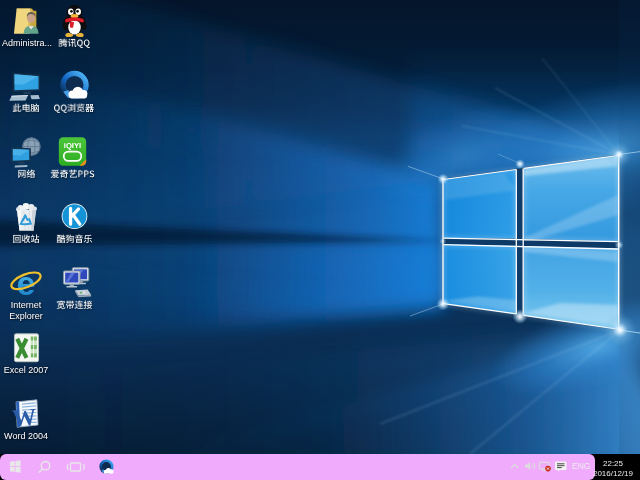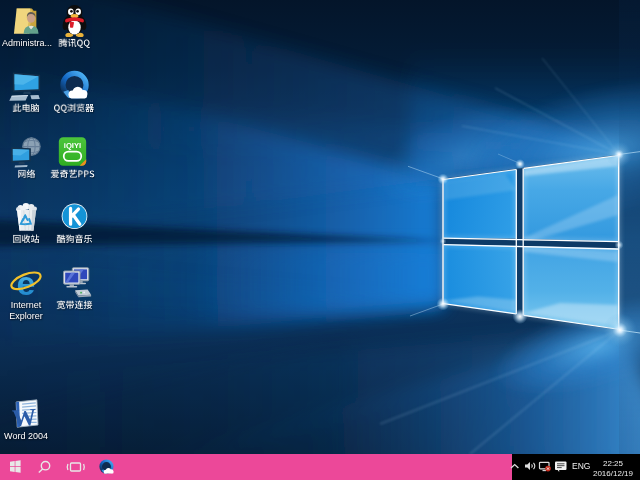"Excel 2007" div.ic { html: none -> <div> <svg> <rect></rect> <g> <rect></rect> <rect></rect> <rect></rect> </g> <g> <rect></rect> <rect></rect> </g> <path></path> <path></path> </svg> <div>Excel 2007</div> </div> }
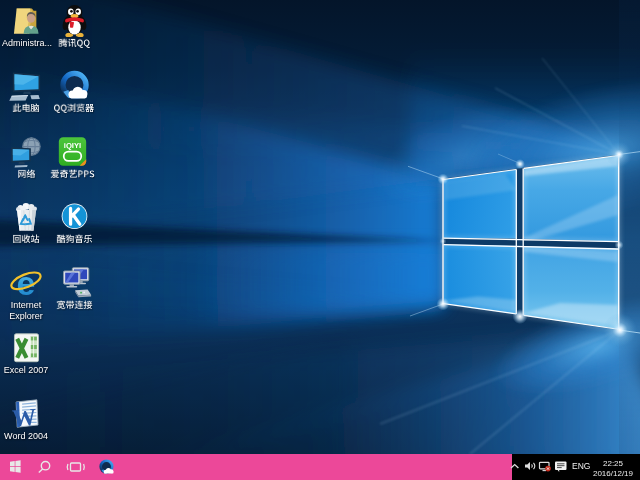"ENG" #taskbar { background: #ec4899 -> #f0abfc; border-radius: none -> 6px; width: 512px -> 595px }
